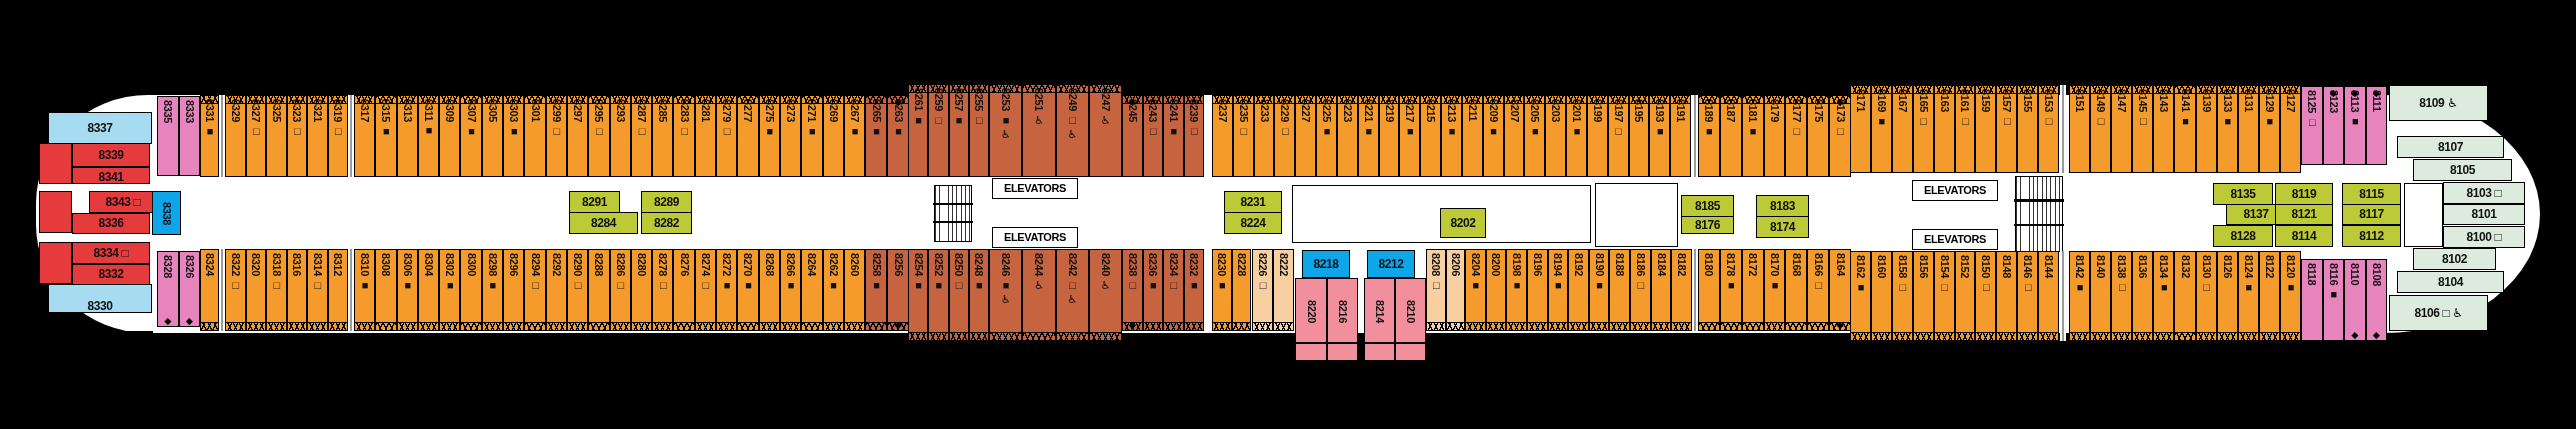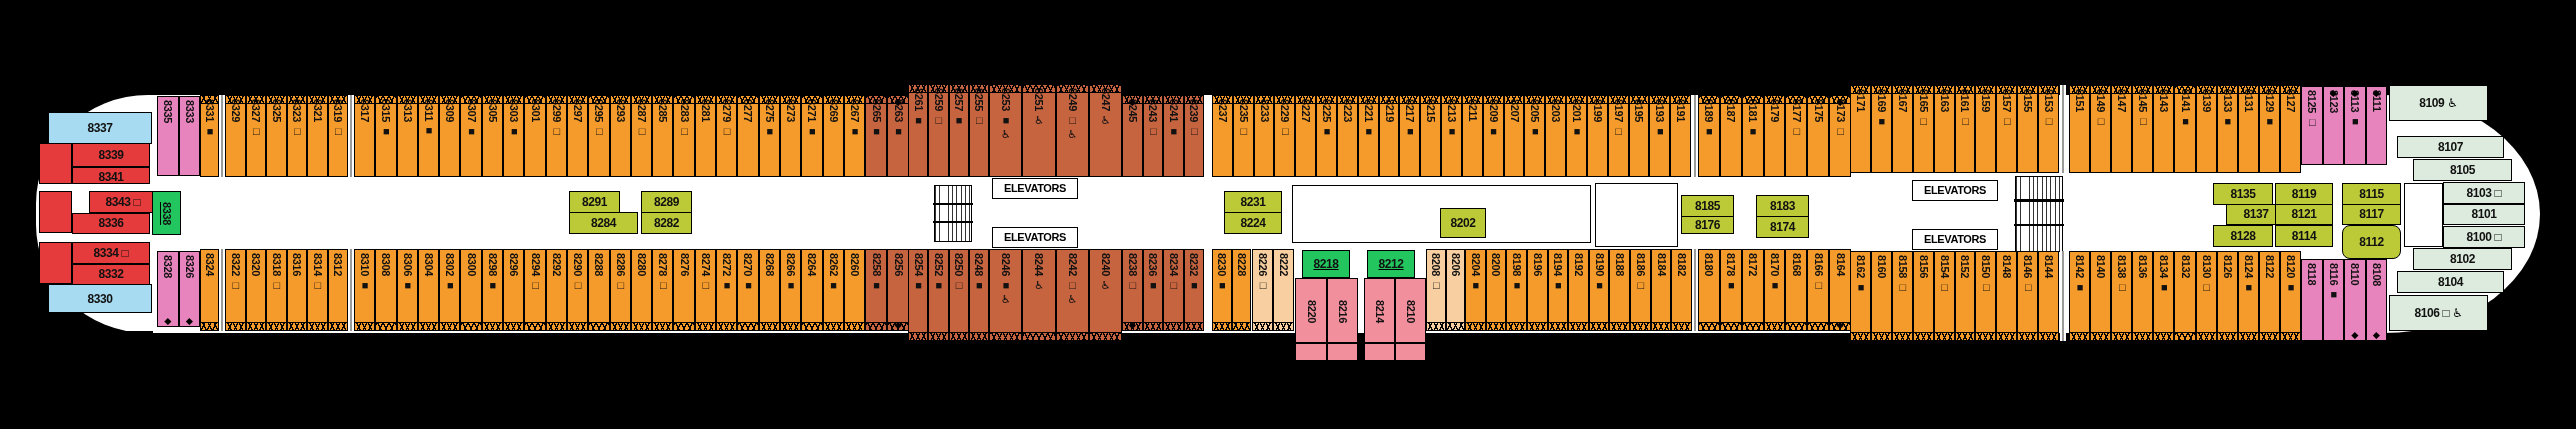"8112" div.bx { border-radius: 8px -> none; height: 34px -> 22px }
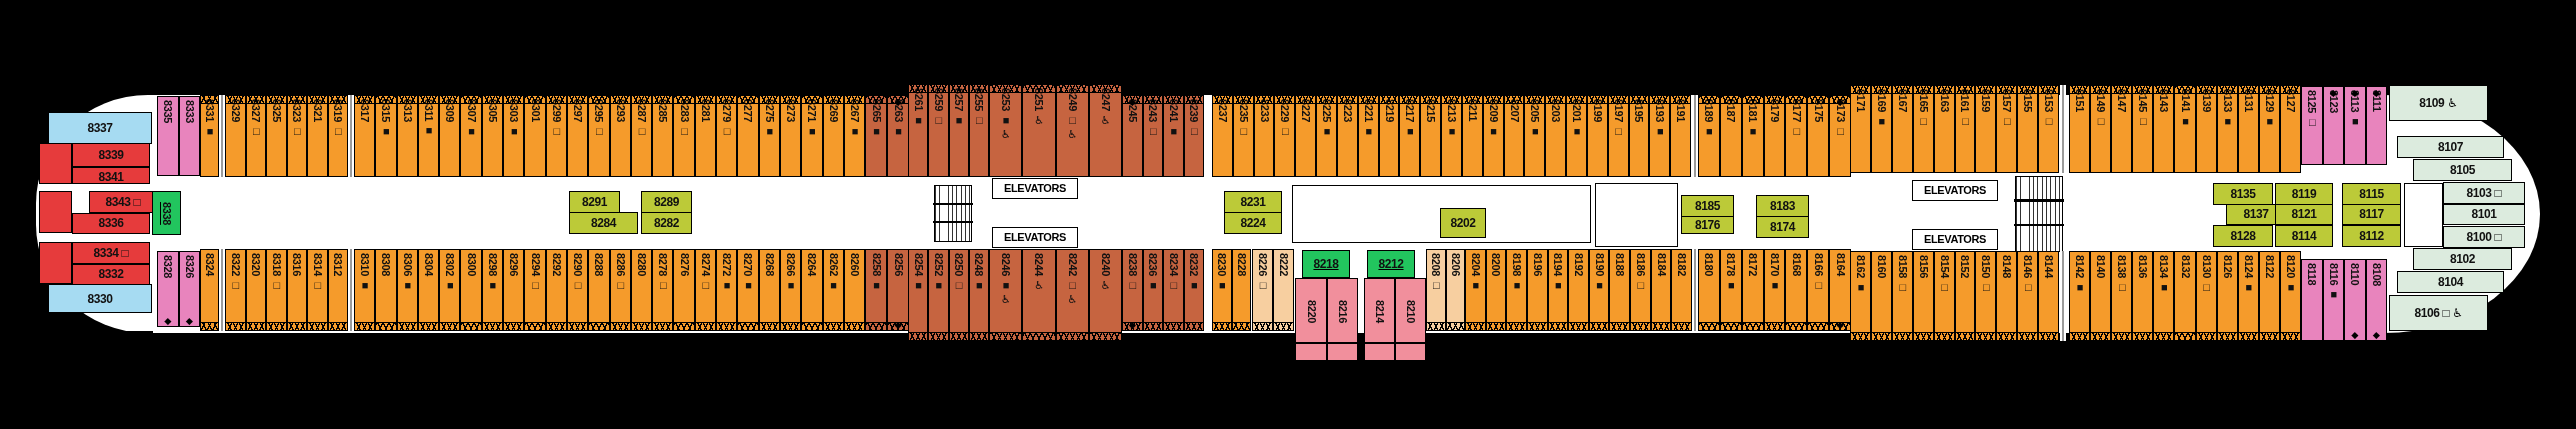"8218" .c-palegreen { background: #22c55e -> #0ea5e9; text-decoration: underline -> none }
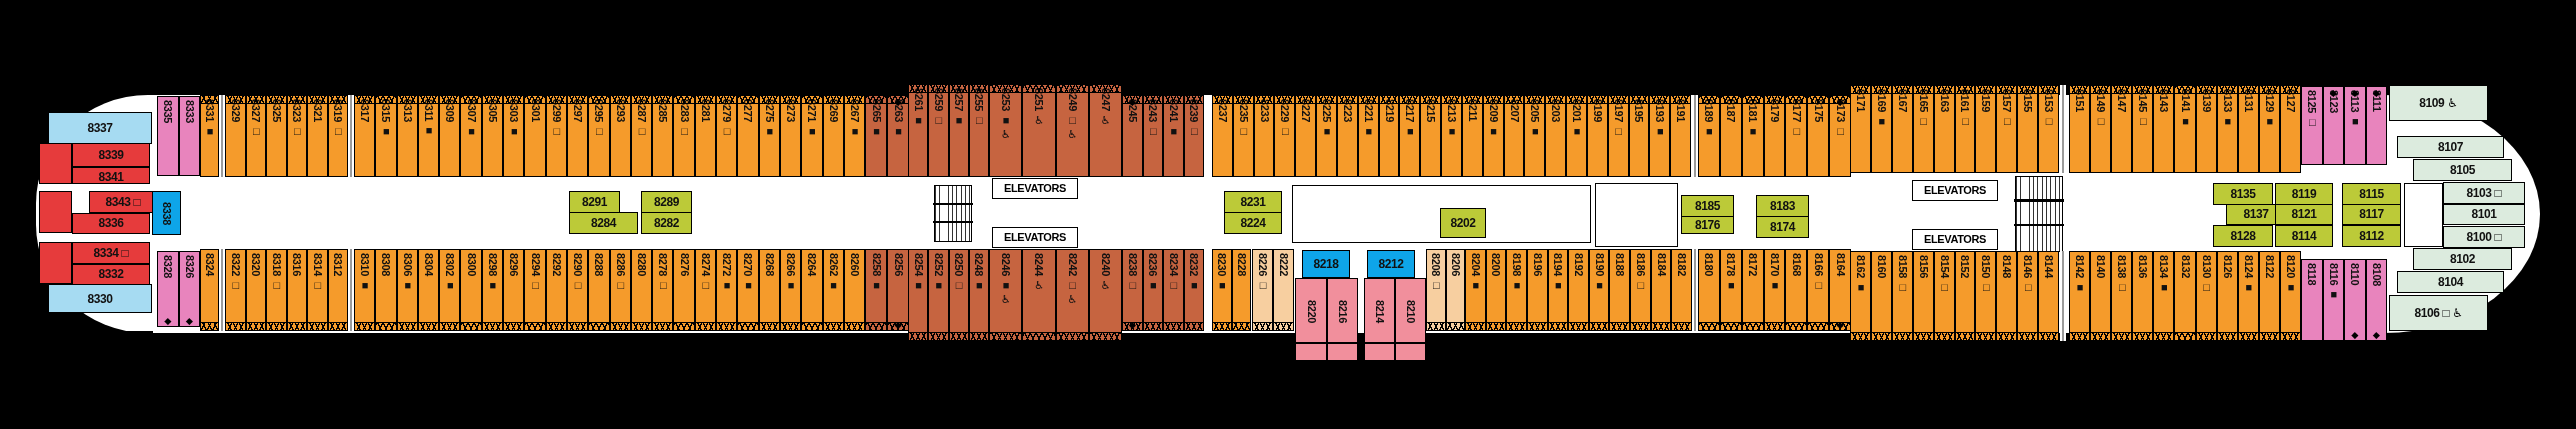"8102" div.bx { width: 99px -> 83px }
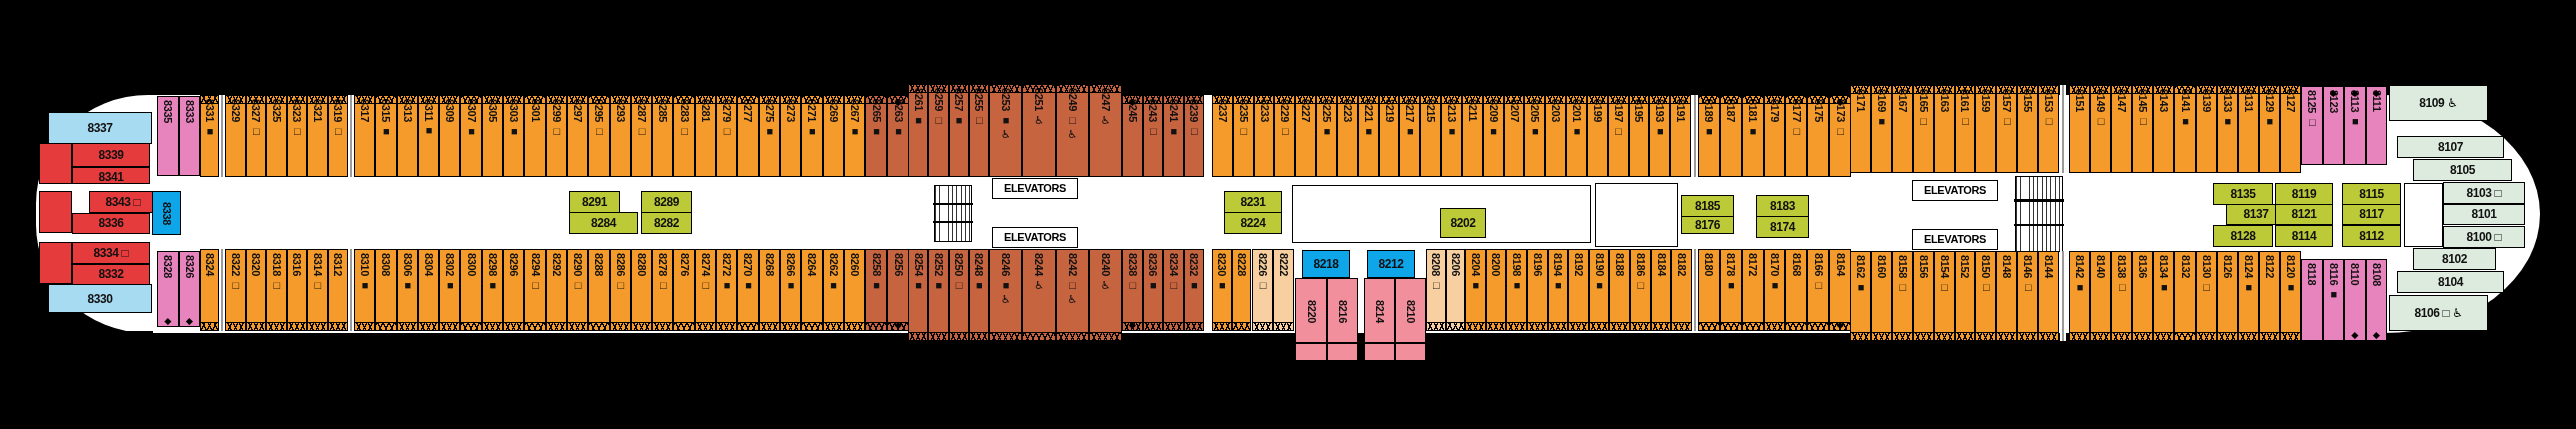"8330" div.bx { align-items: none -> flex-end }
